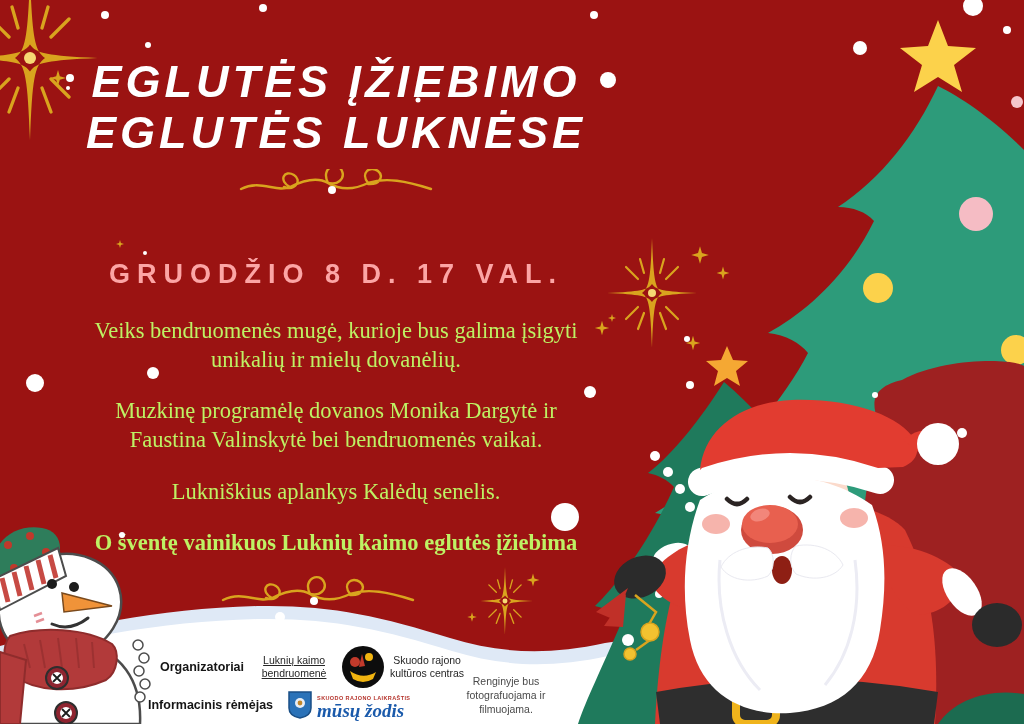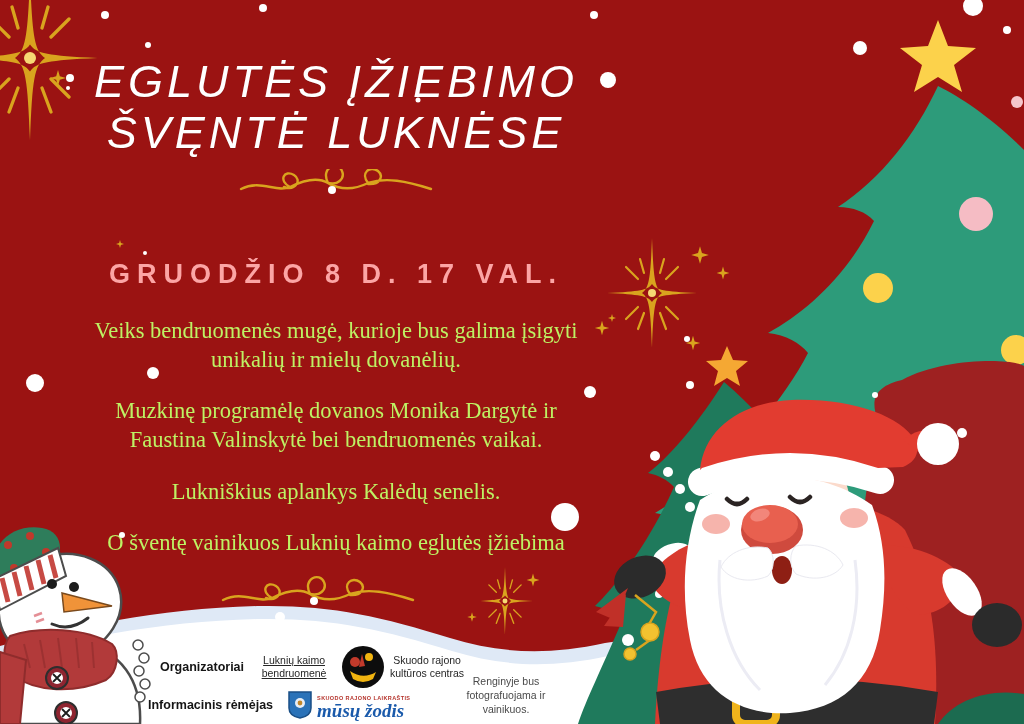"EGLUTĖS ĮŽIEBIMO" .title { font-weight: 400 -> 700 }
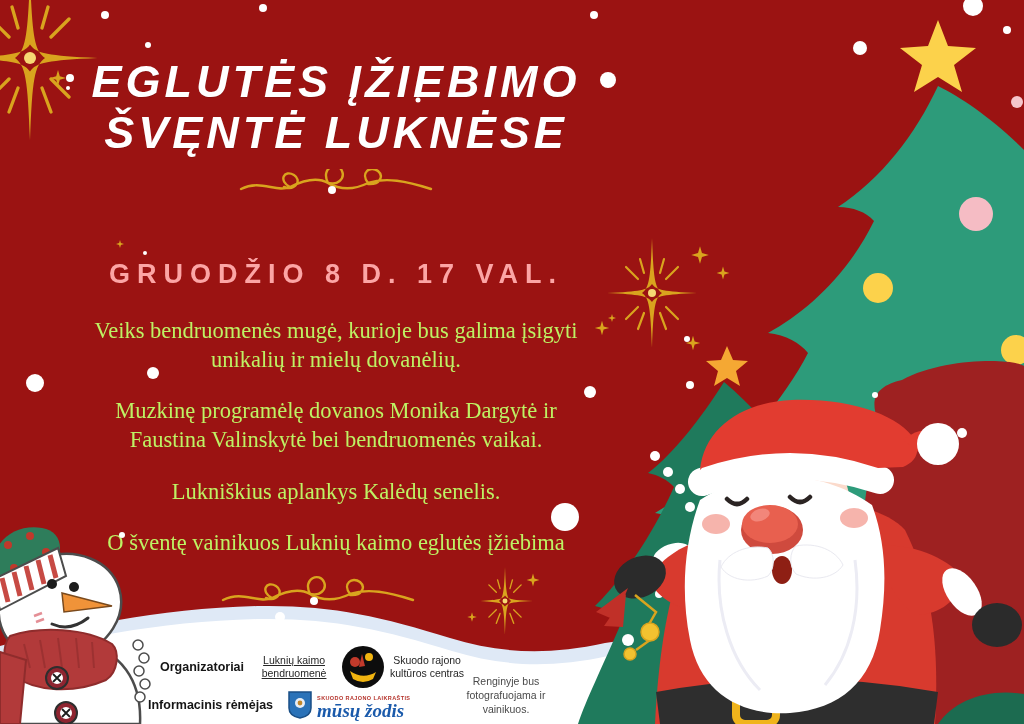"ŠVĘNTĖ LUKNĖSE" div { text: ŠVĘNTĖ -> EGLUTĖS }
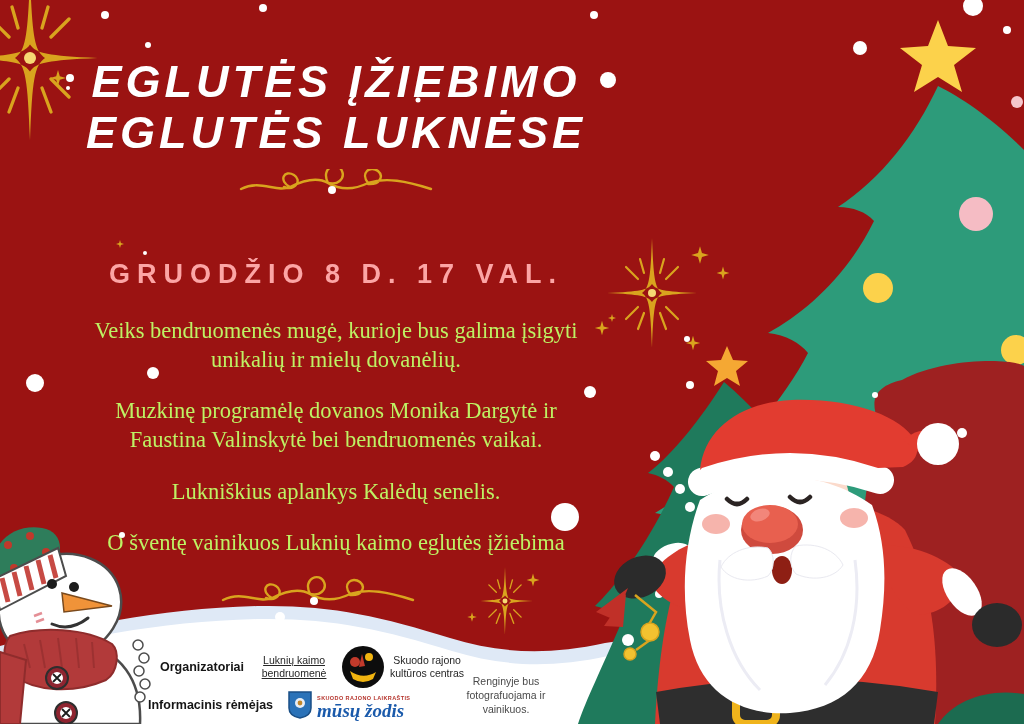"O šventę vainikuos Luknių kaimo" .para.wide { font-weight: none -> bold }
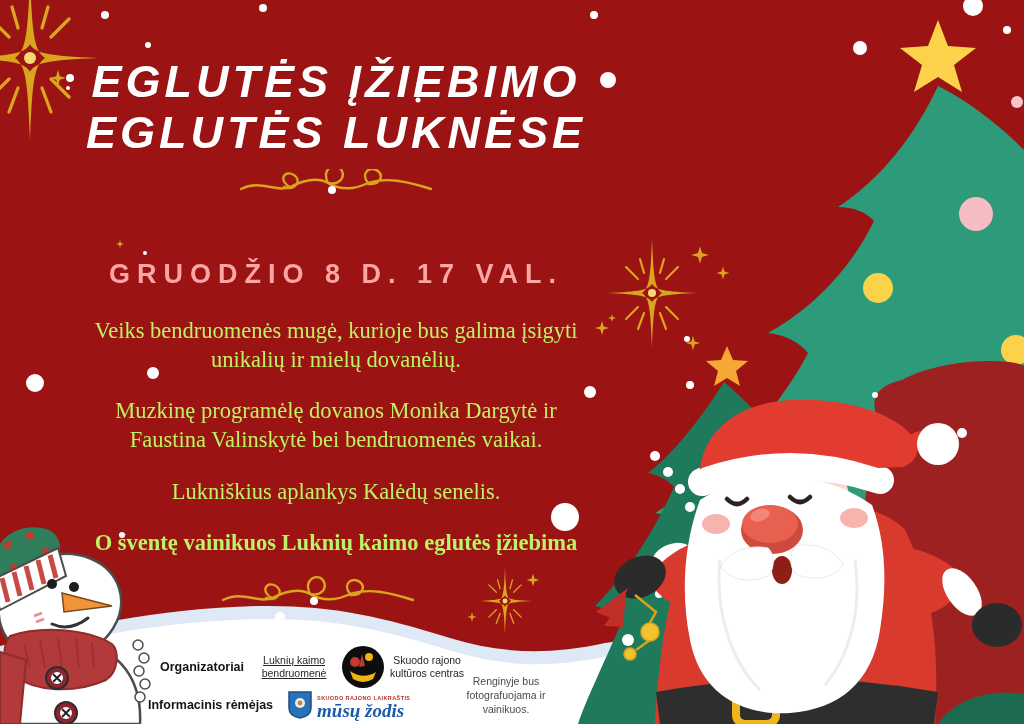"Renginyje bus fotografuojama ir" div.notice { text: vainikuos -> filmuojama }
